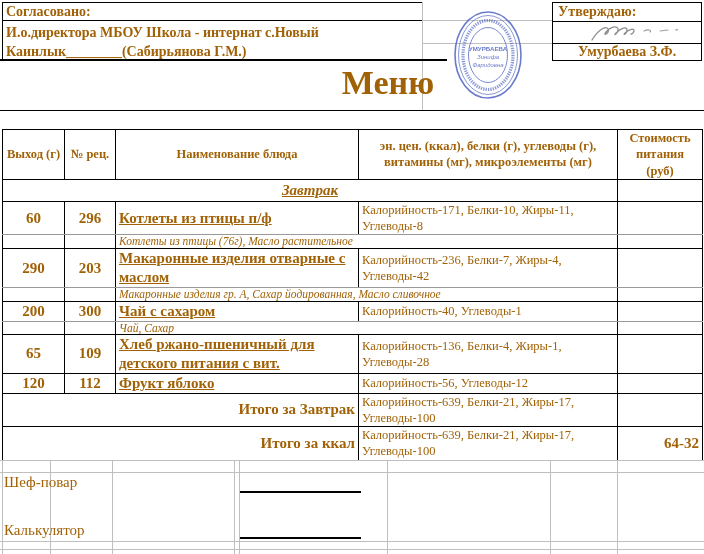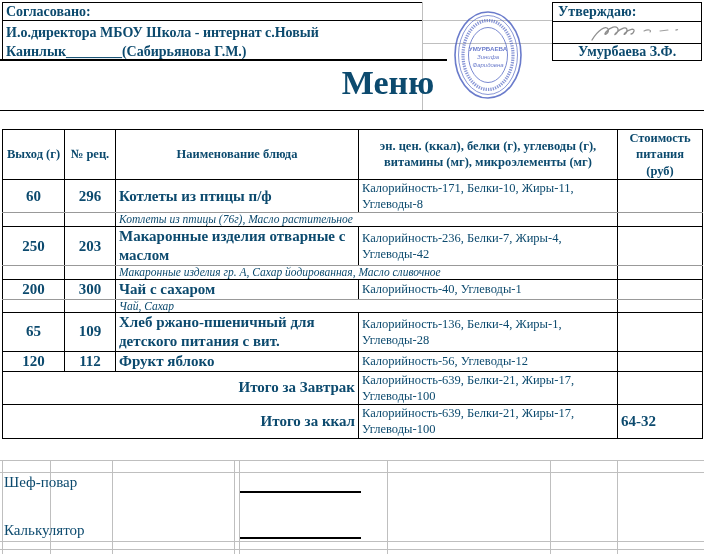"Согласовано:" .page { color: #0c4a6e -> #a16207 }
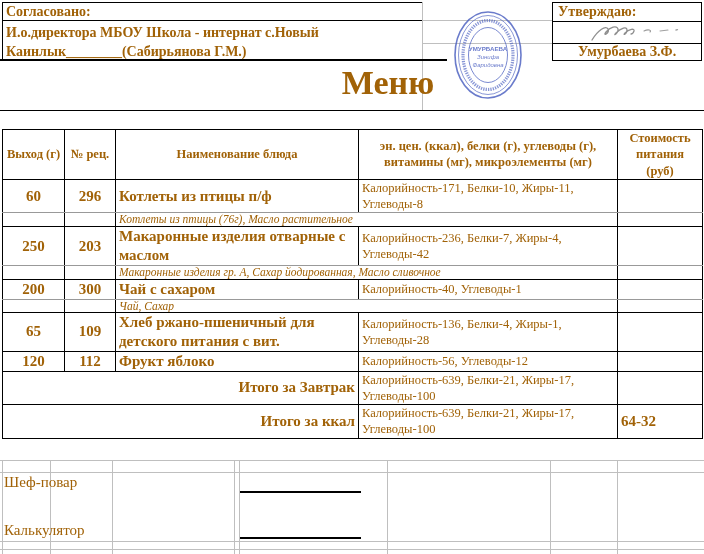"Завтрак" tr { html: none -> <tr> <td>Завтрак</td> <td></td> </tr> }
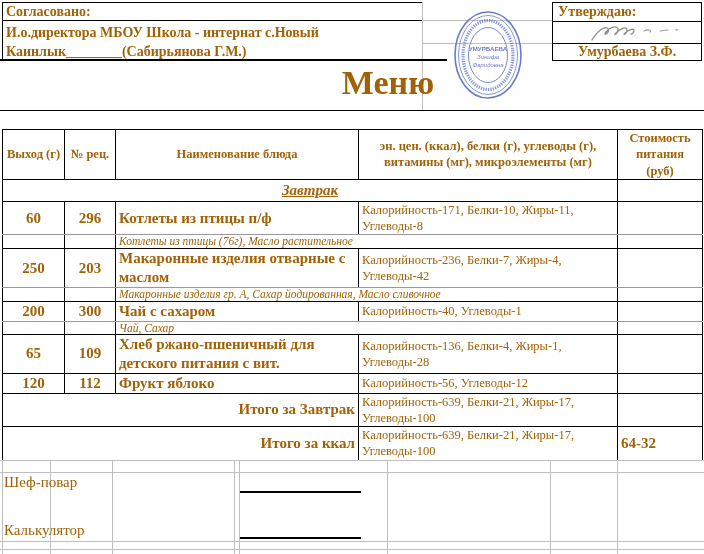"Котлеты из птицы п/ф" td.dish { text-decoration: none -> underline }
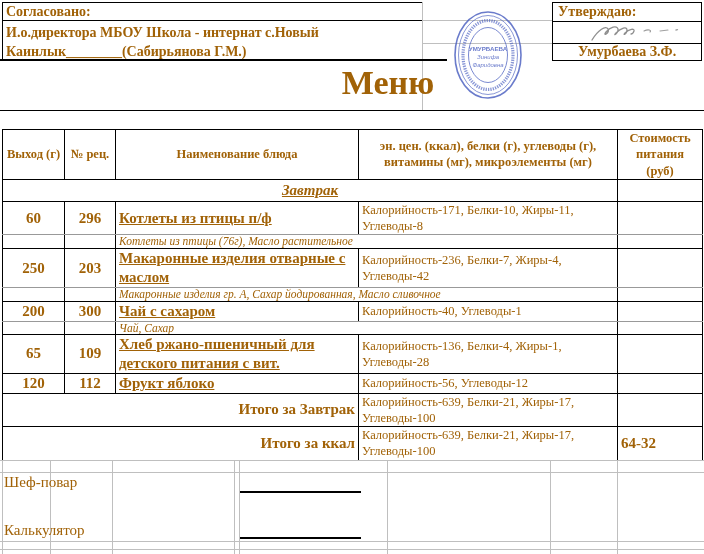"250" td.num { text: 250 -> 290 }
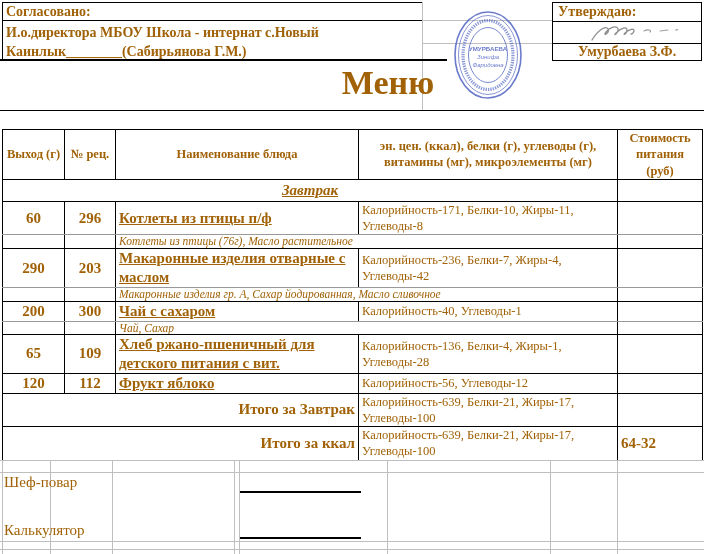"64-32" td.cost { text-align: left -> right }
